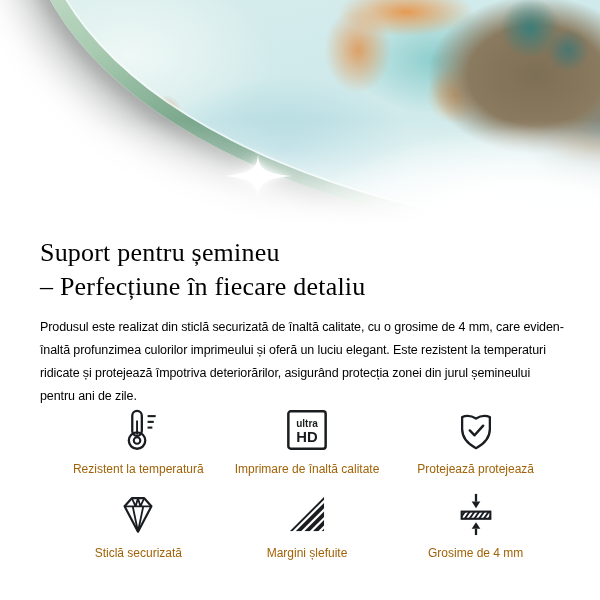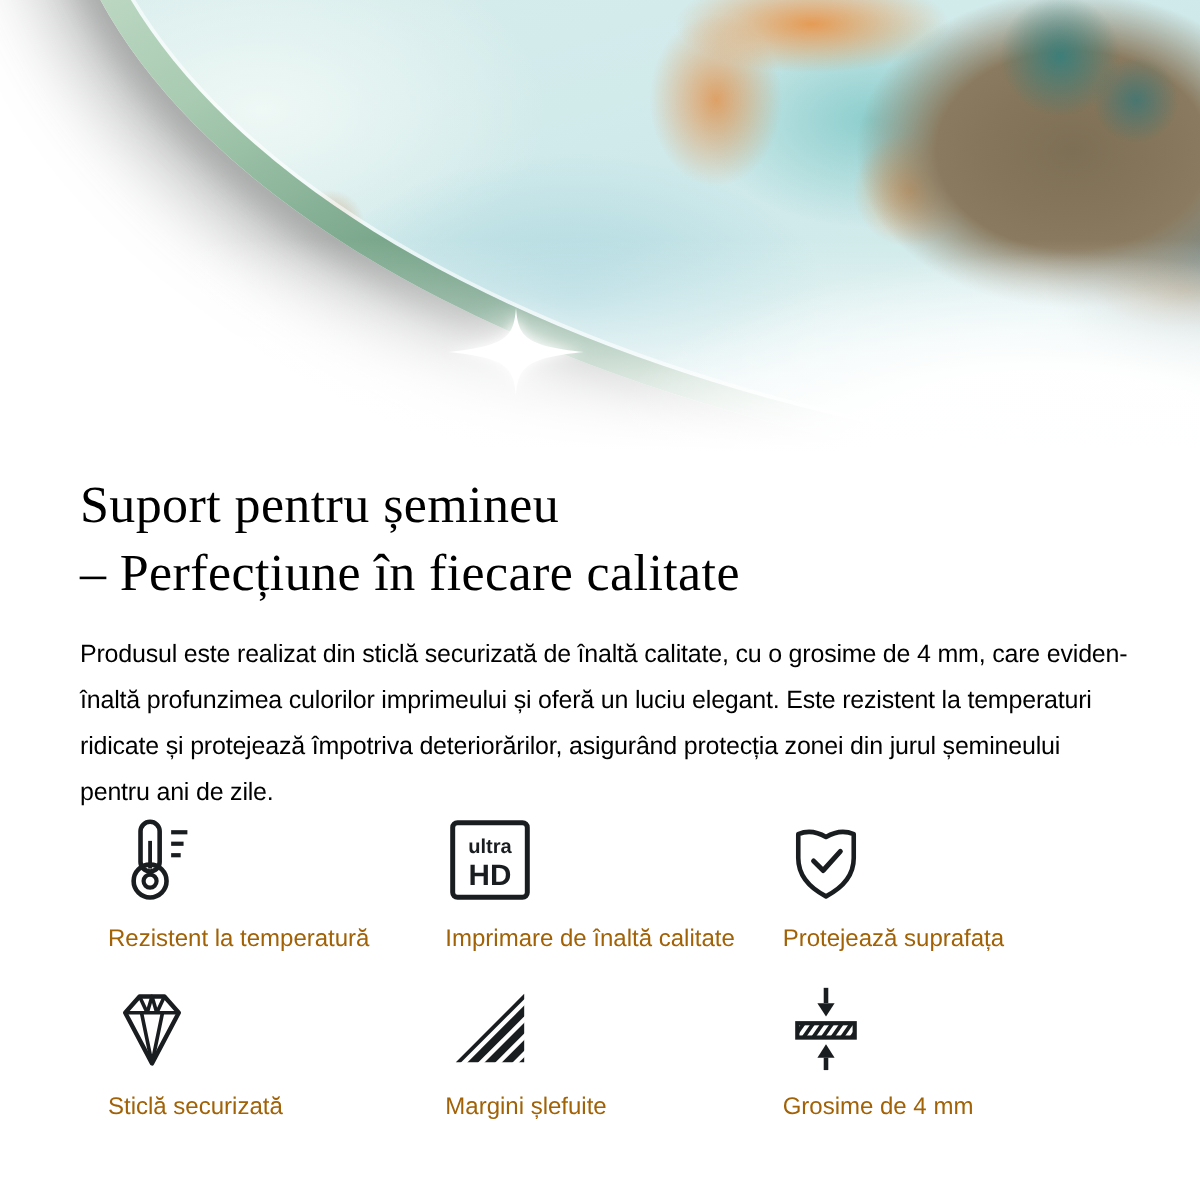"– Perfecțiune în fiecare calitate" span { text: calitate -> detaliu }
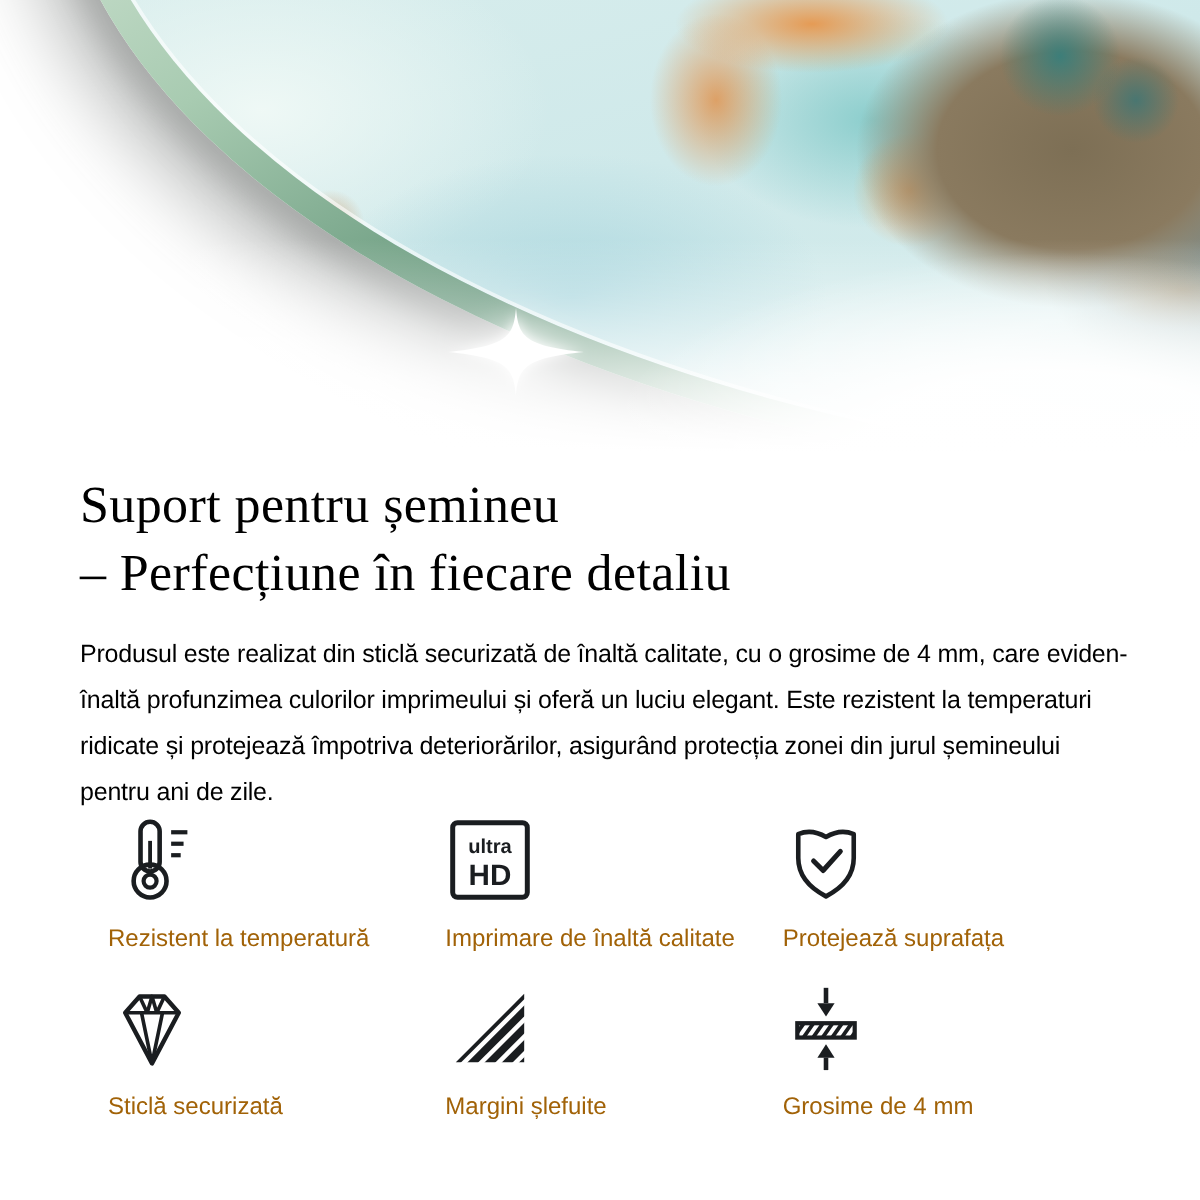"ultra" .feature { align-items: flex-start -> center }
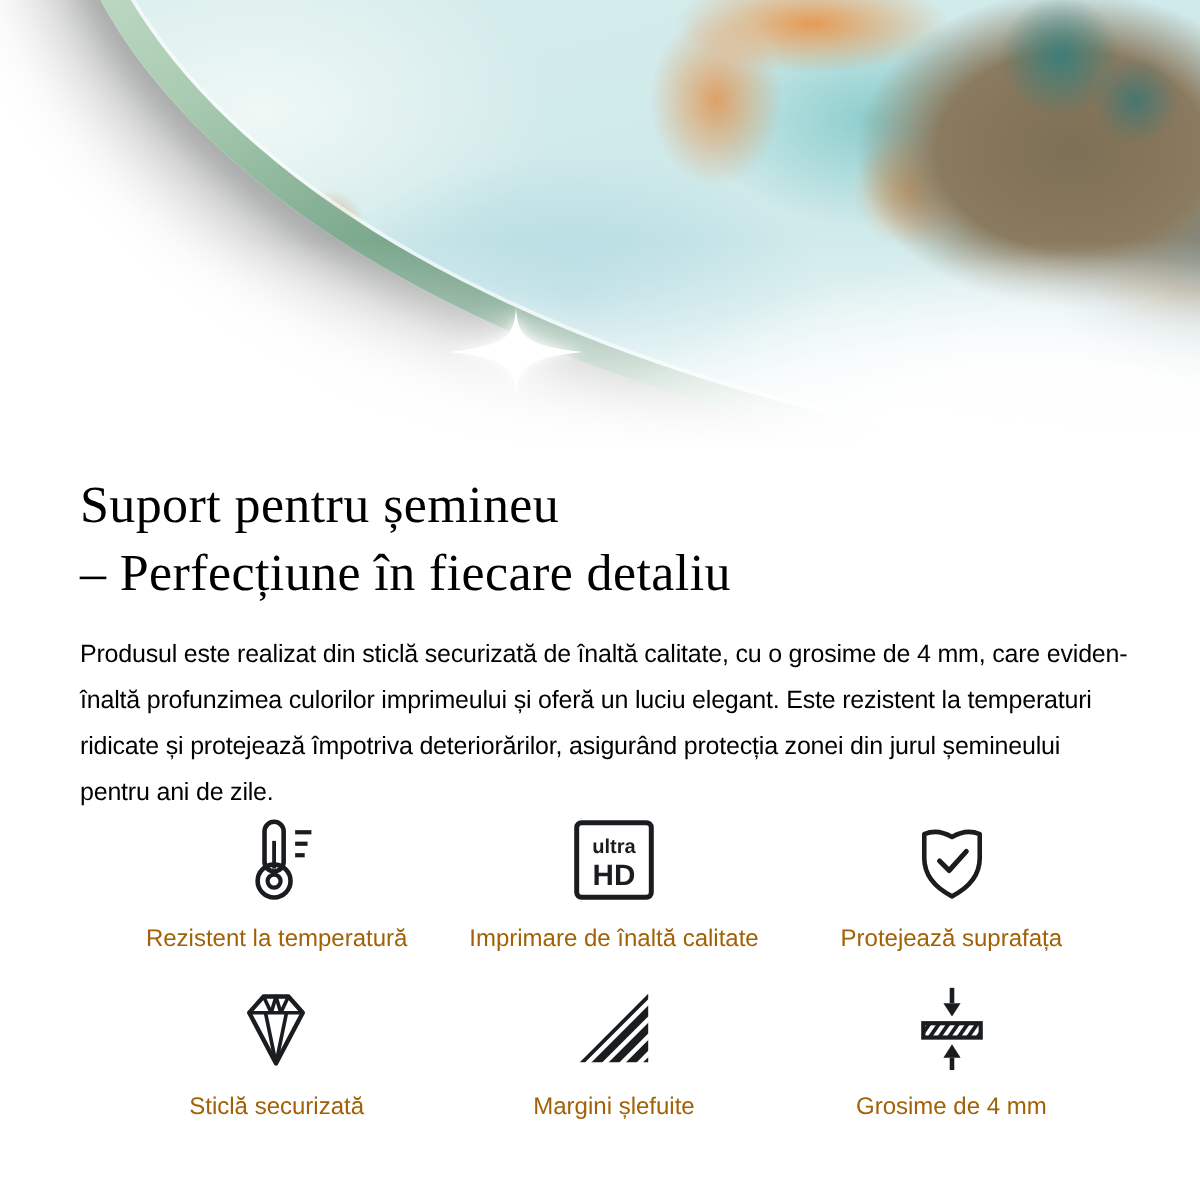"Protejează suprafața" div.feature-label { text: suprafața -> protejează }
